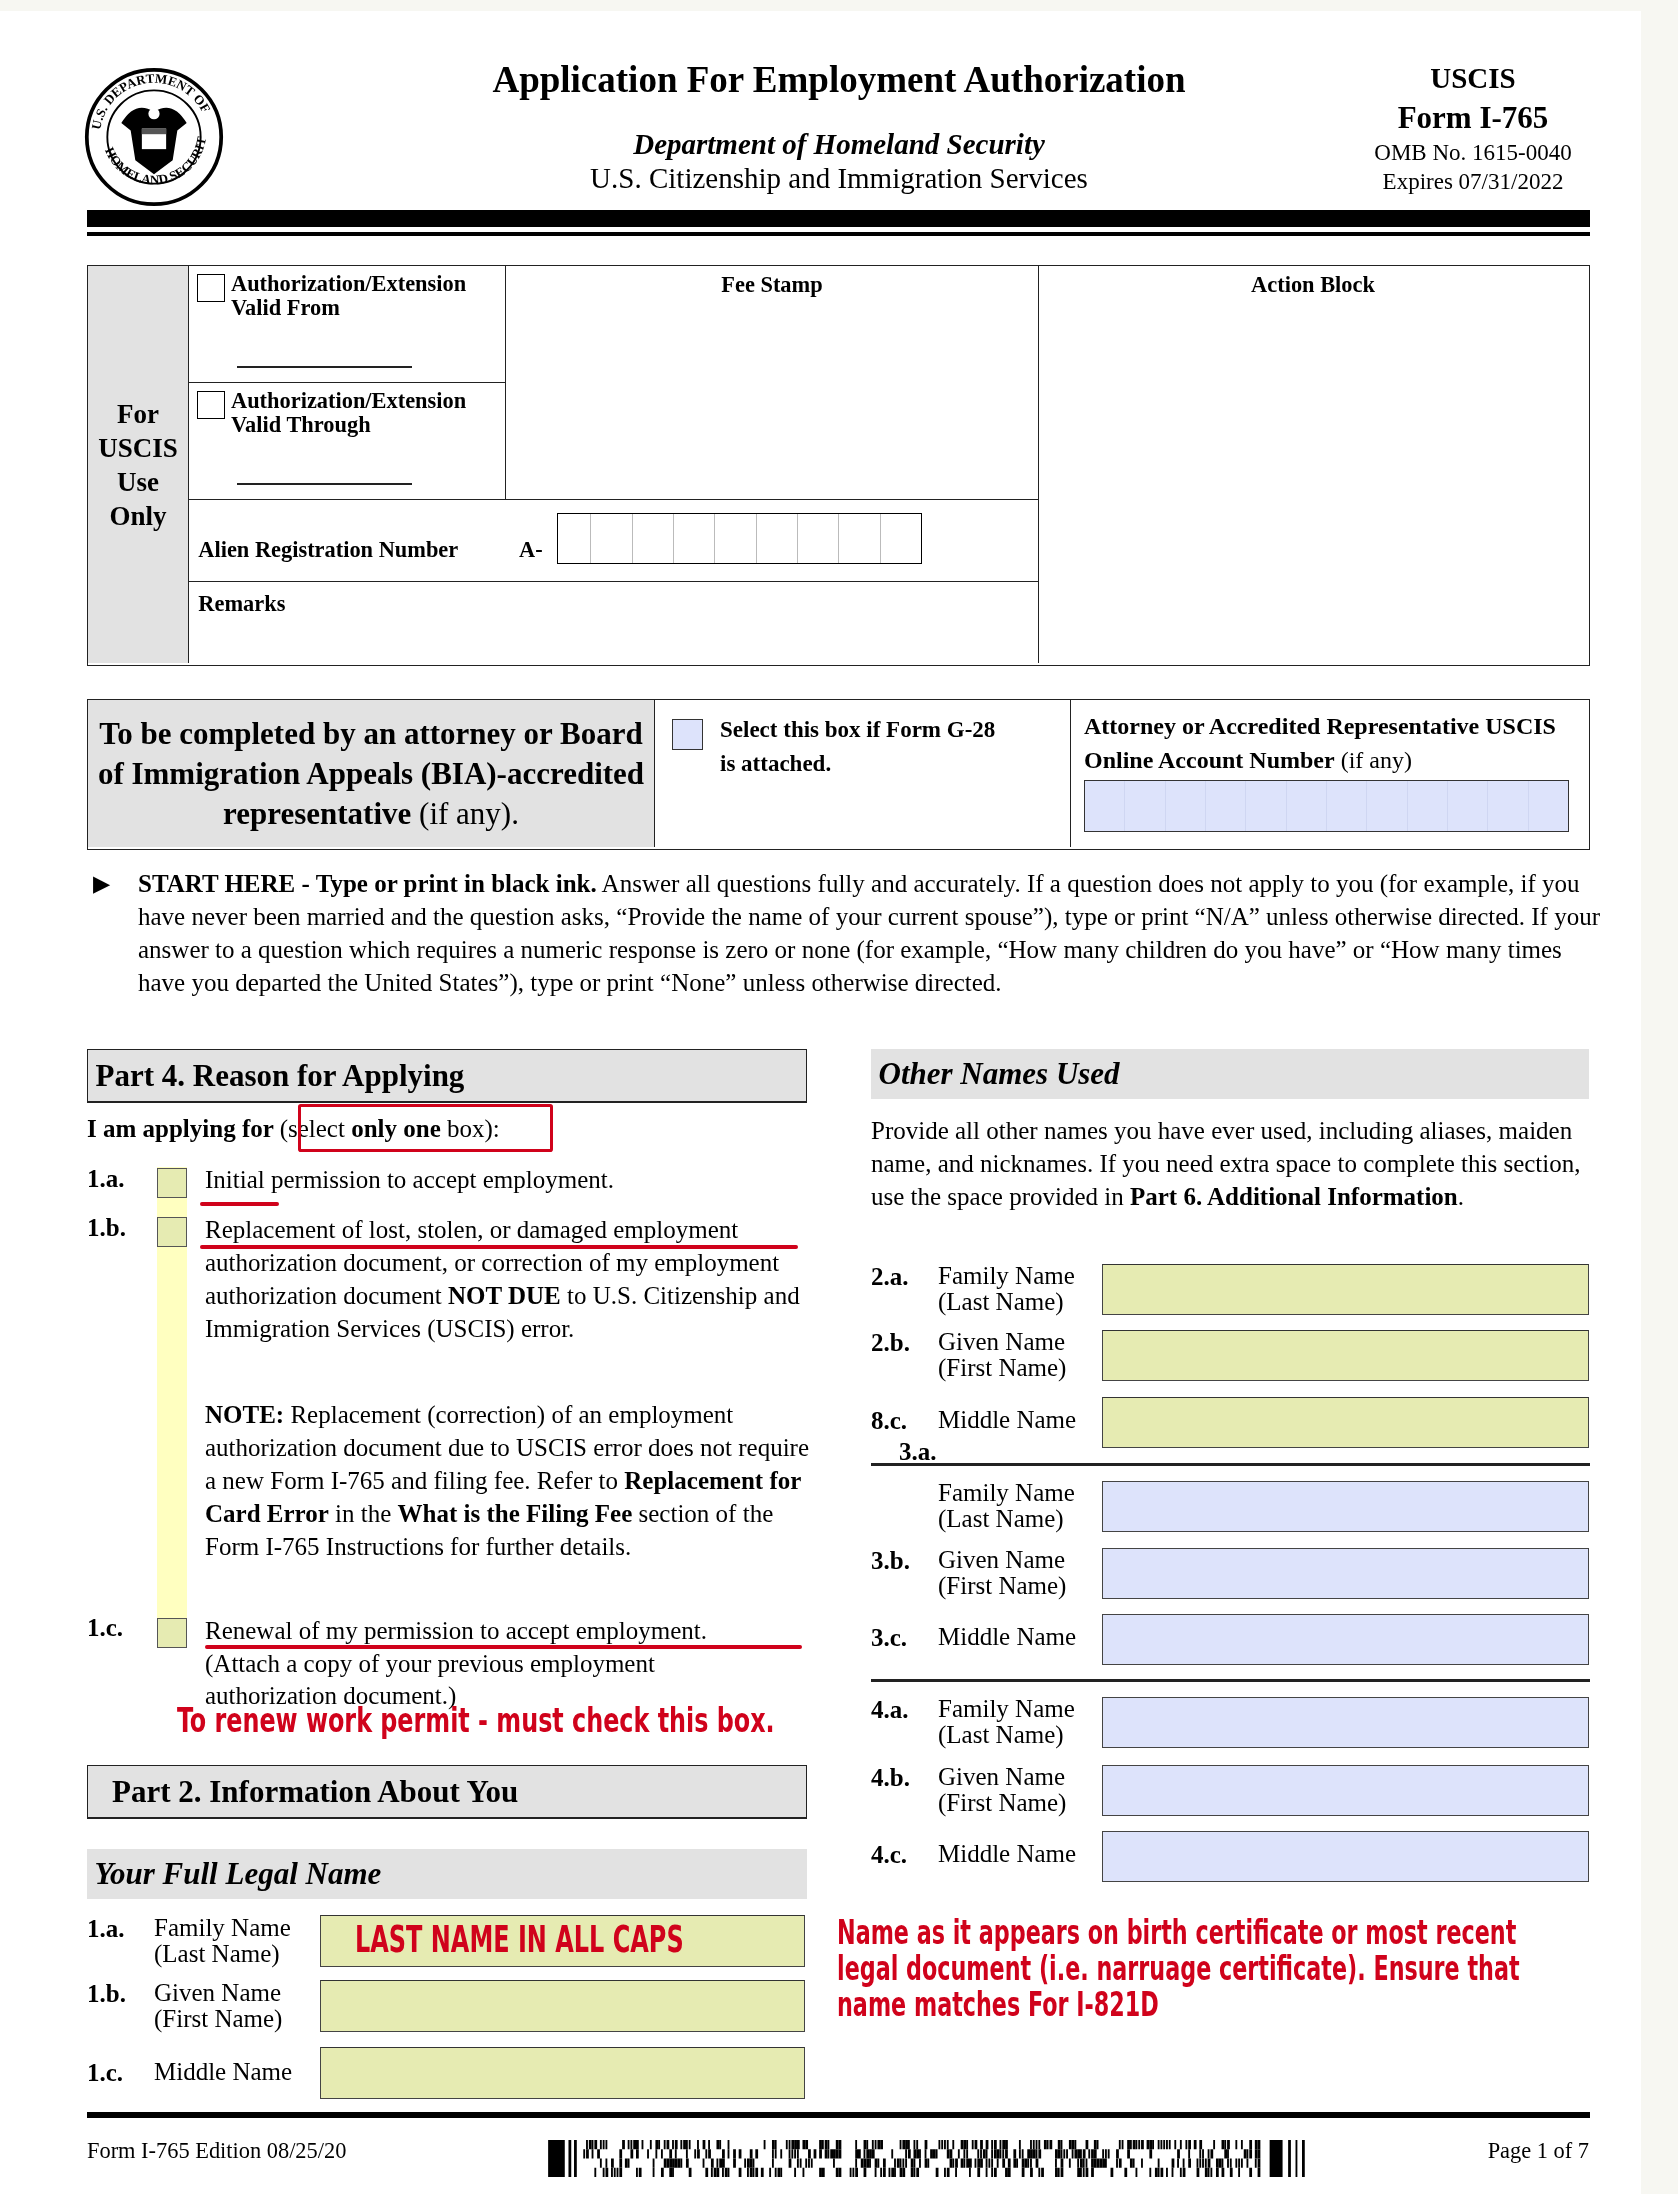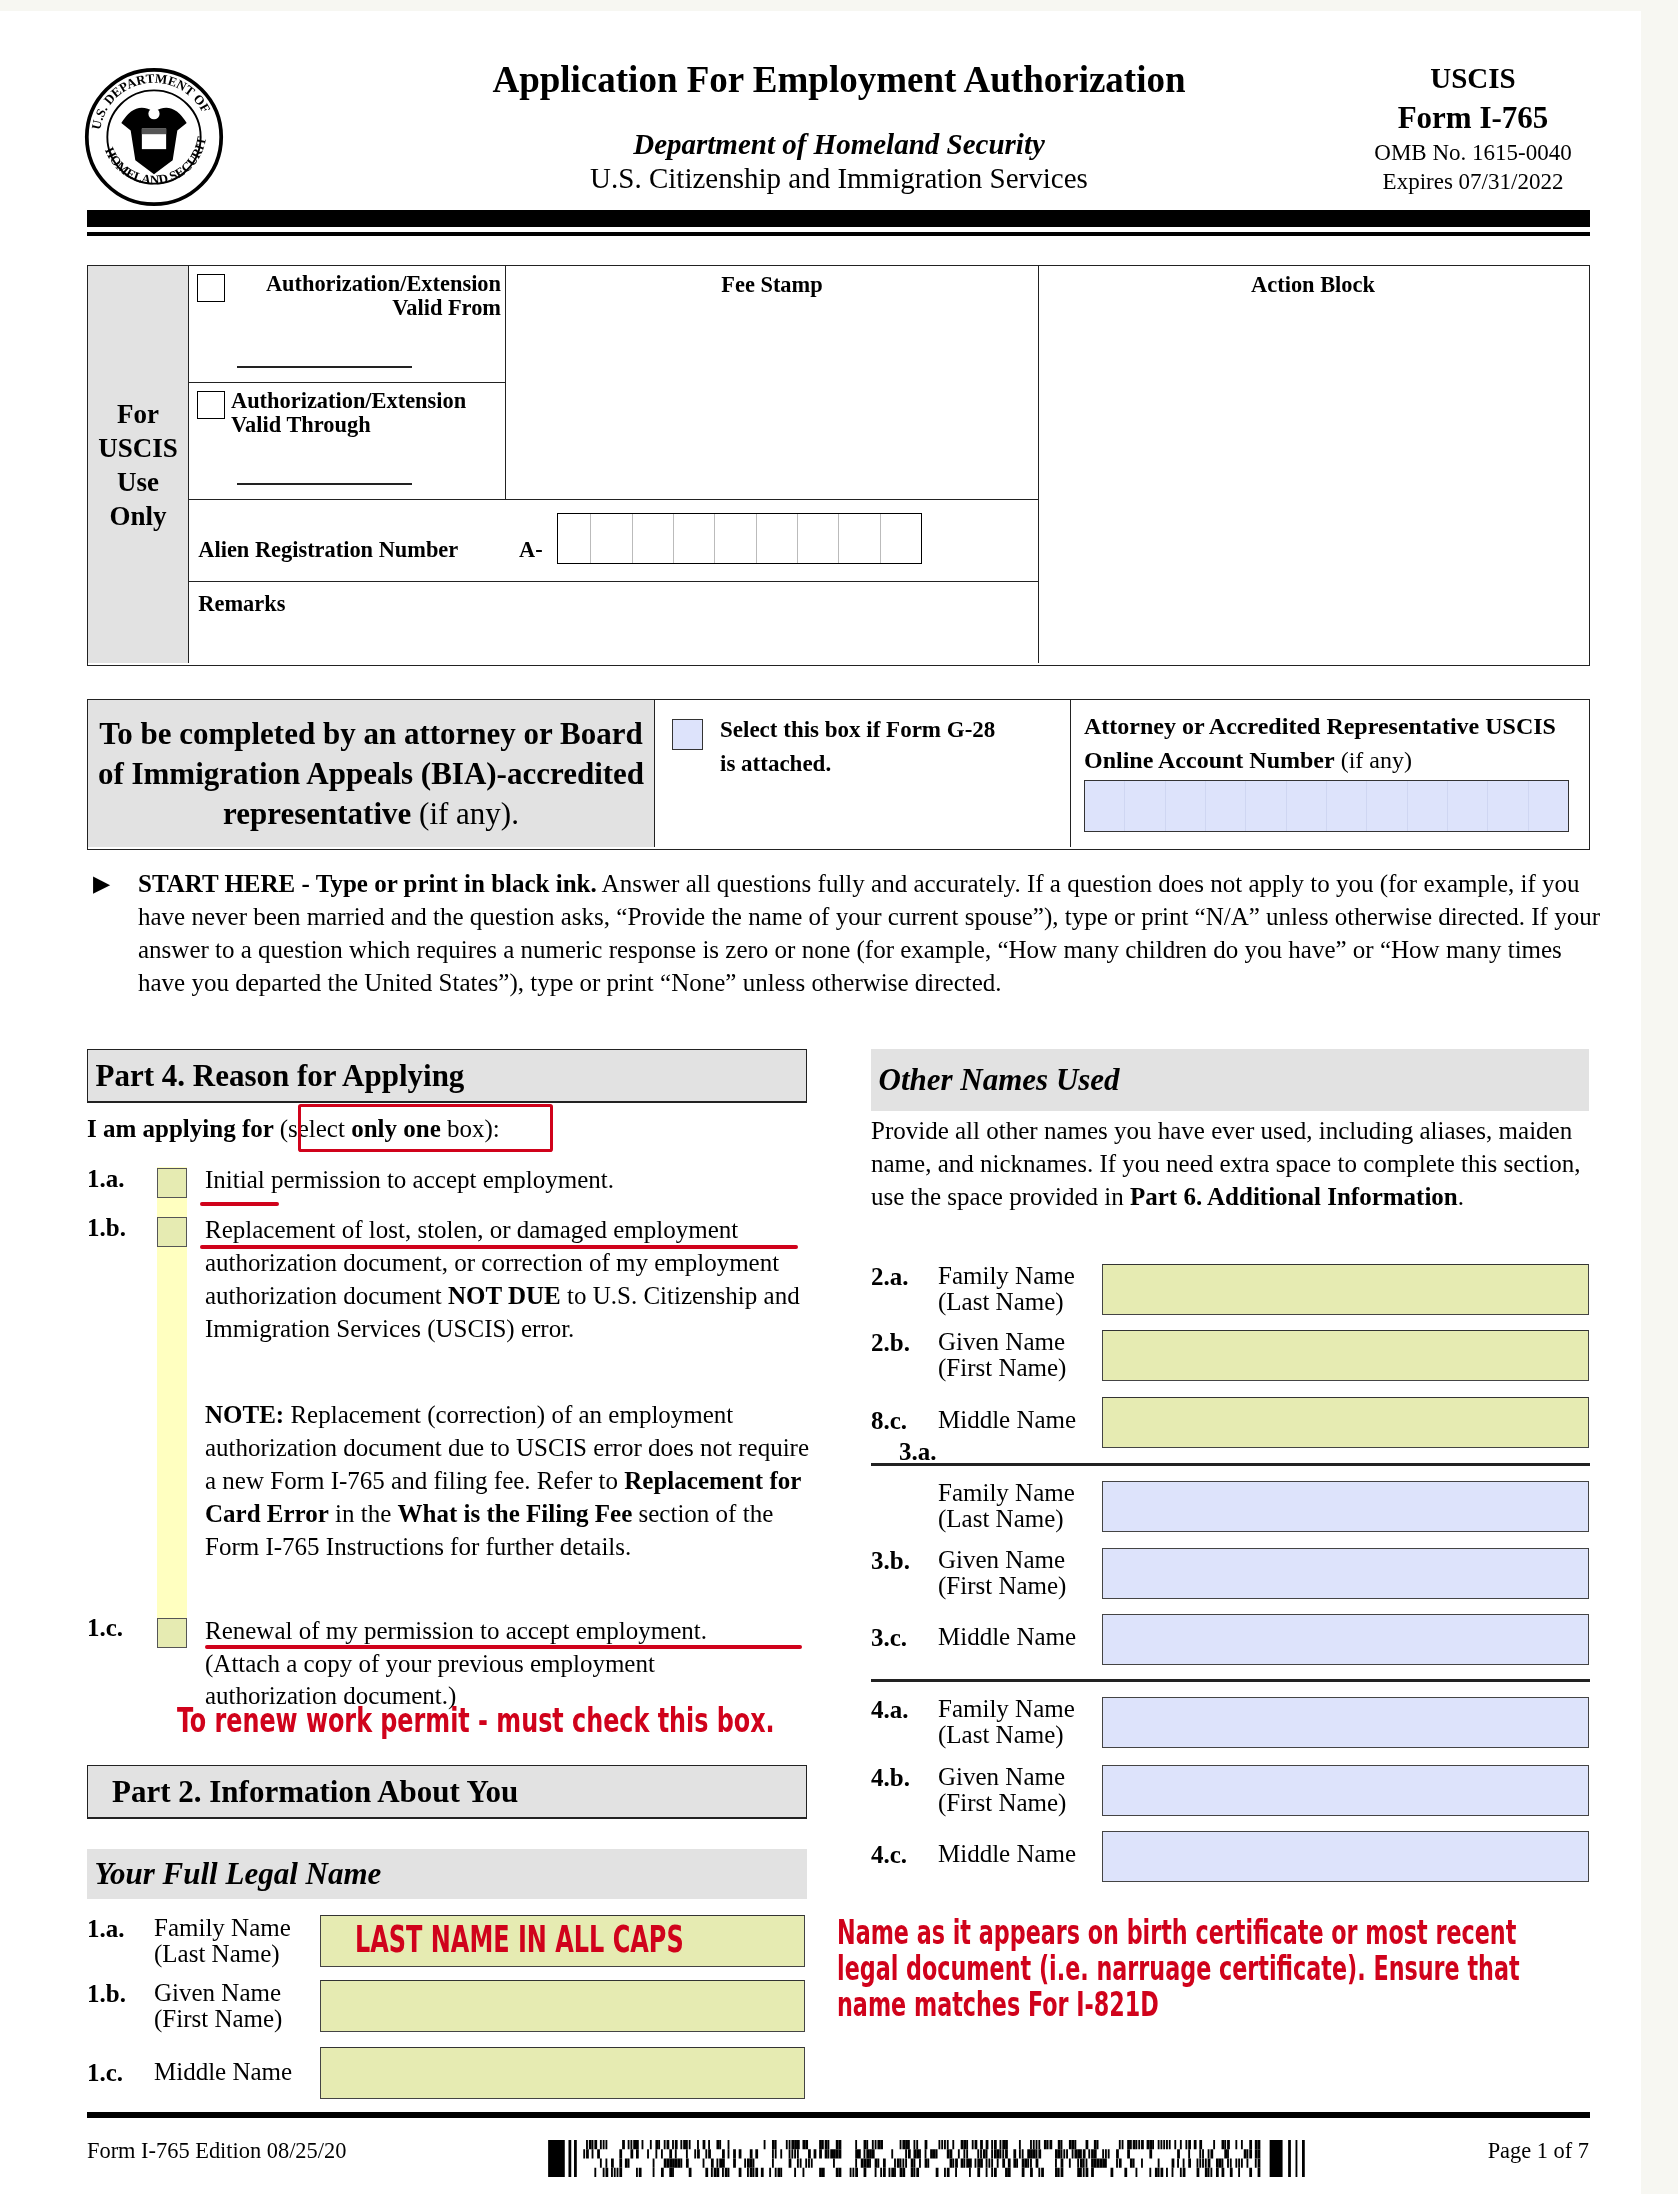"Authorization/Extension Valid From" div.abs { text-align: right -> none }
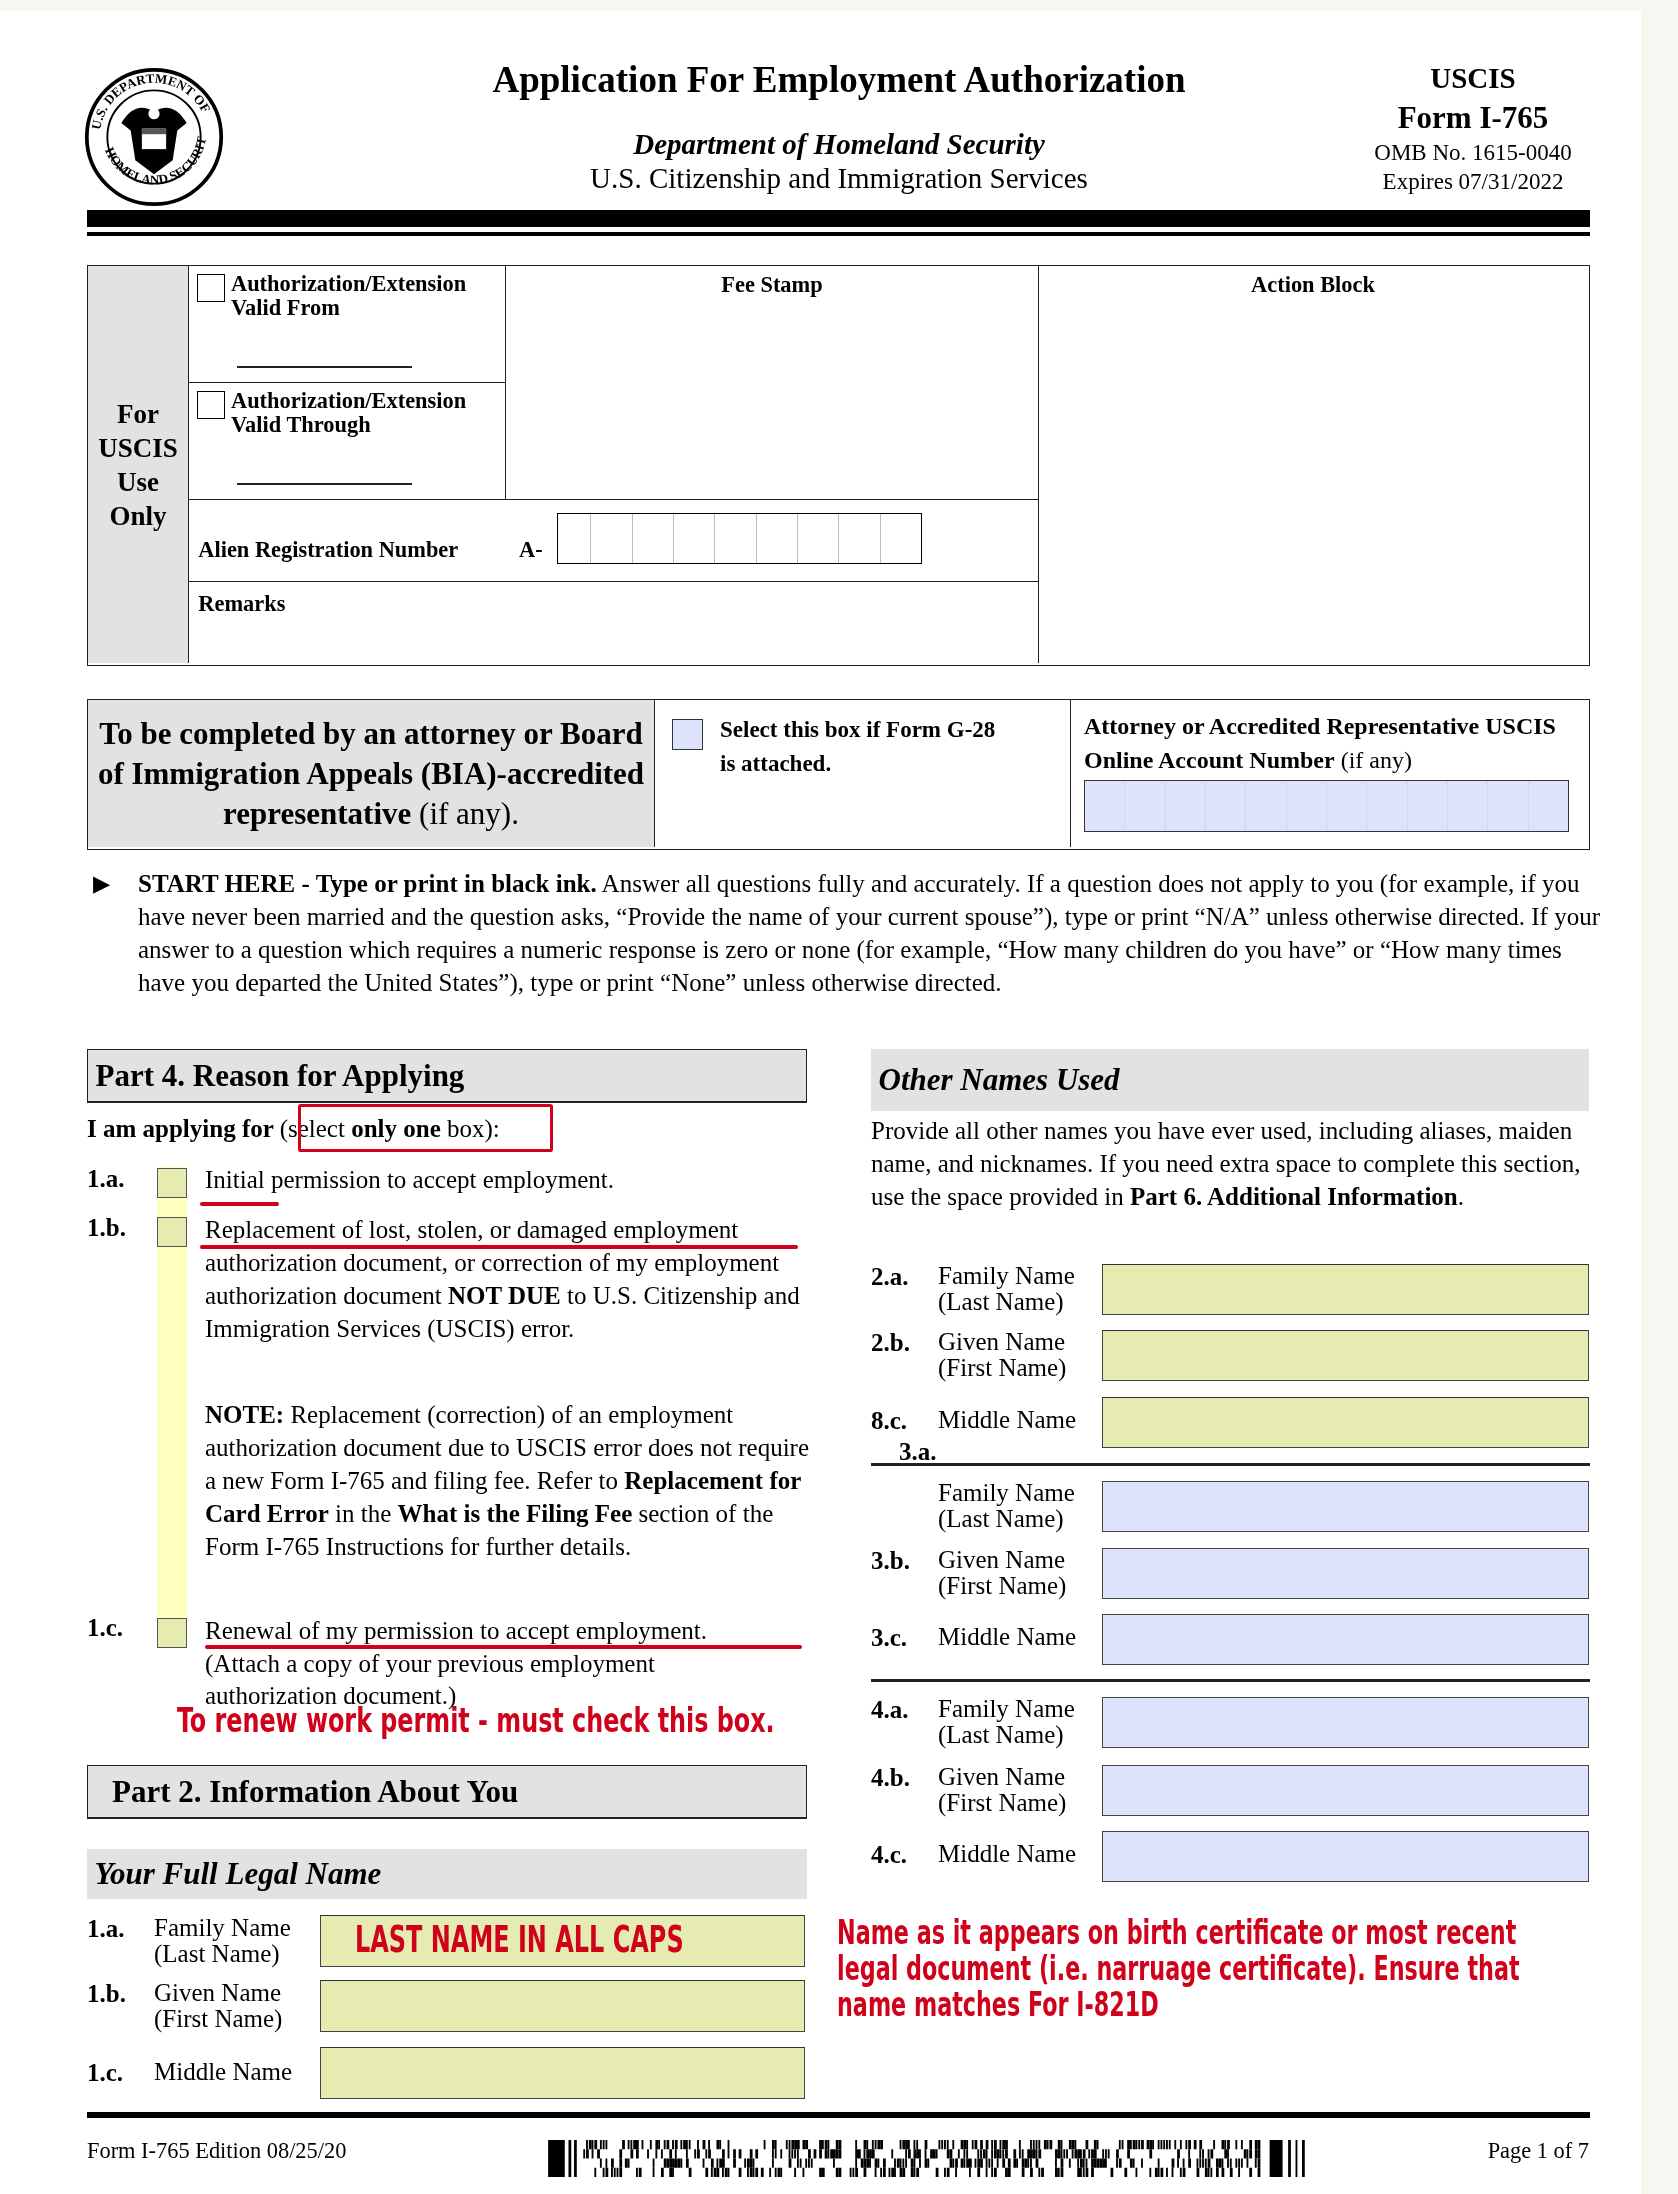"Other Names Used" .other-hdr { height: 62px -> 50px }
